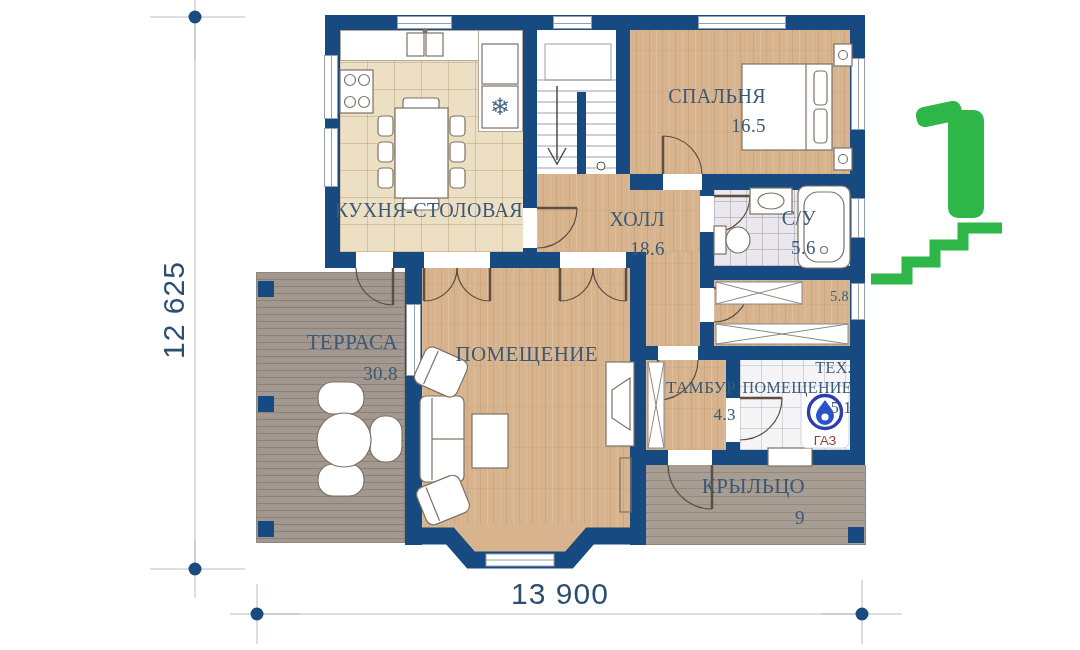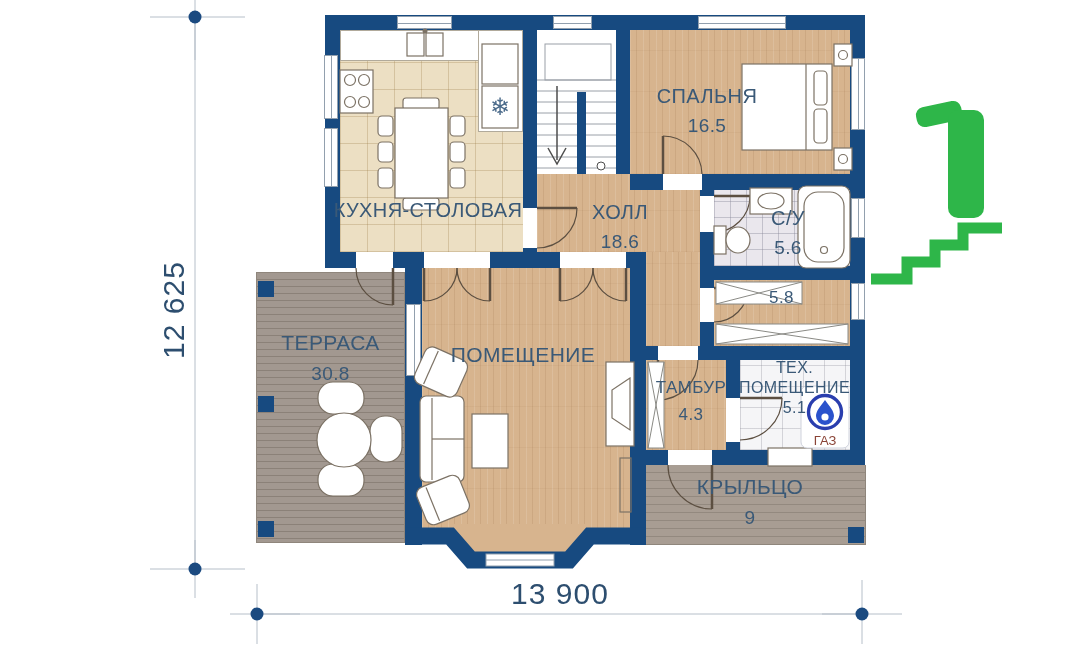"СПАЛЬНЯ" .room-label { font-family: none -> Liberation Serif, serif; text-align: center -> right }
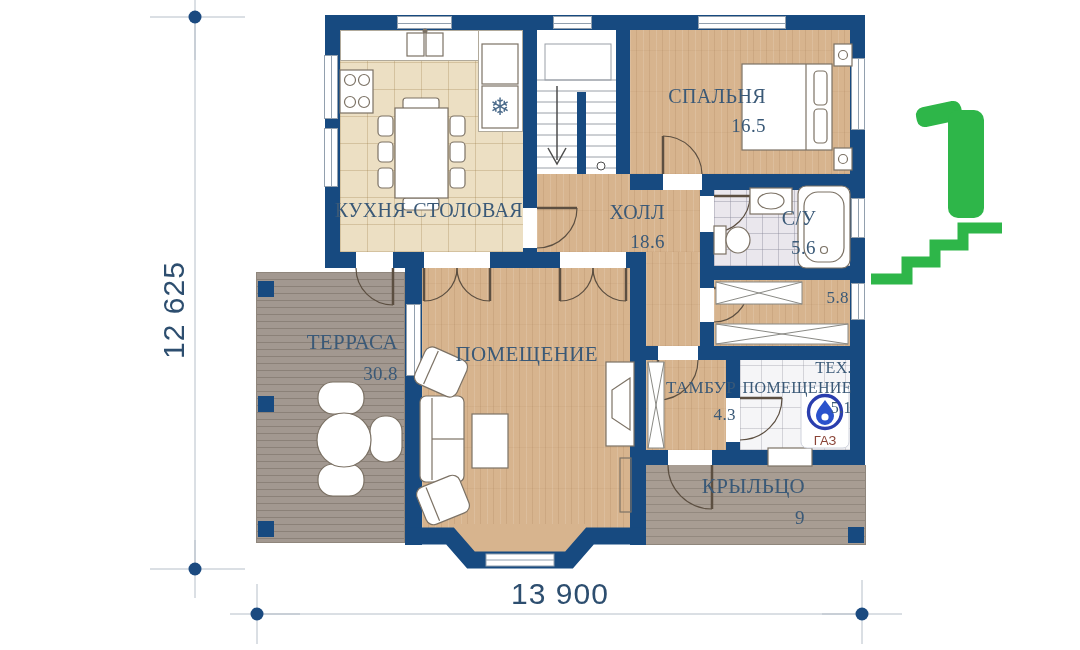"ХОЛЛ" div.room-label { top: 200px -> 207px }
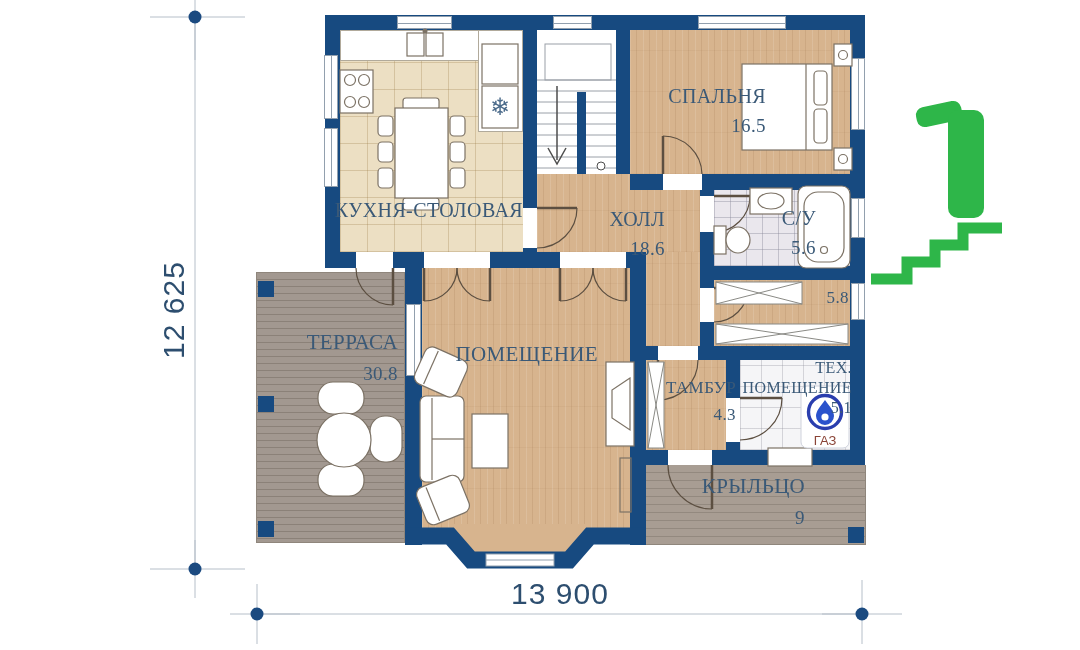"5.8" div.ar { font-size: 17px -> 14px }
